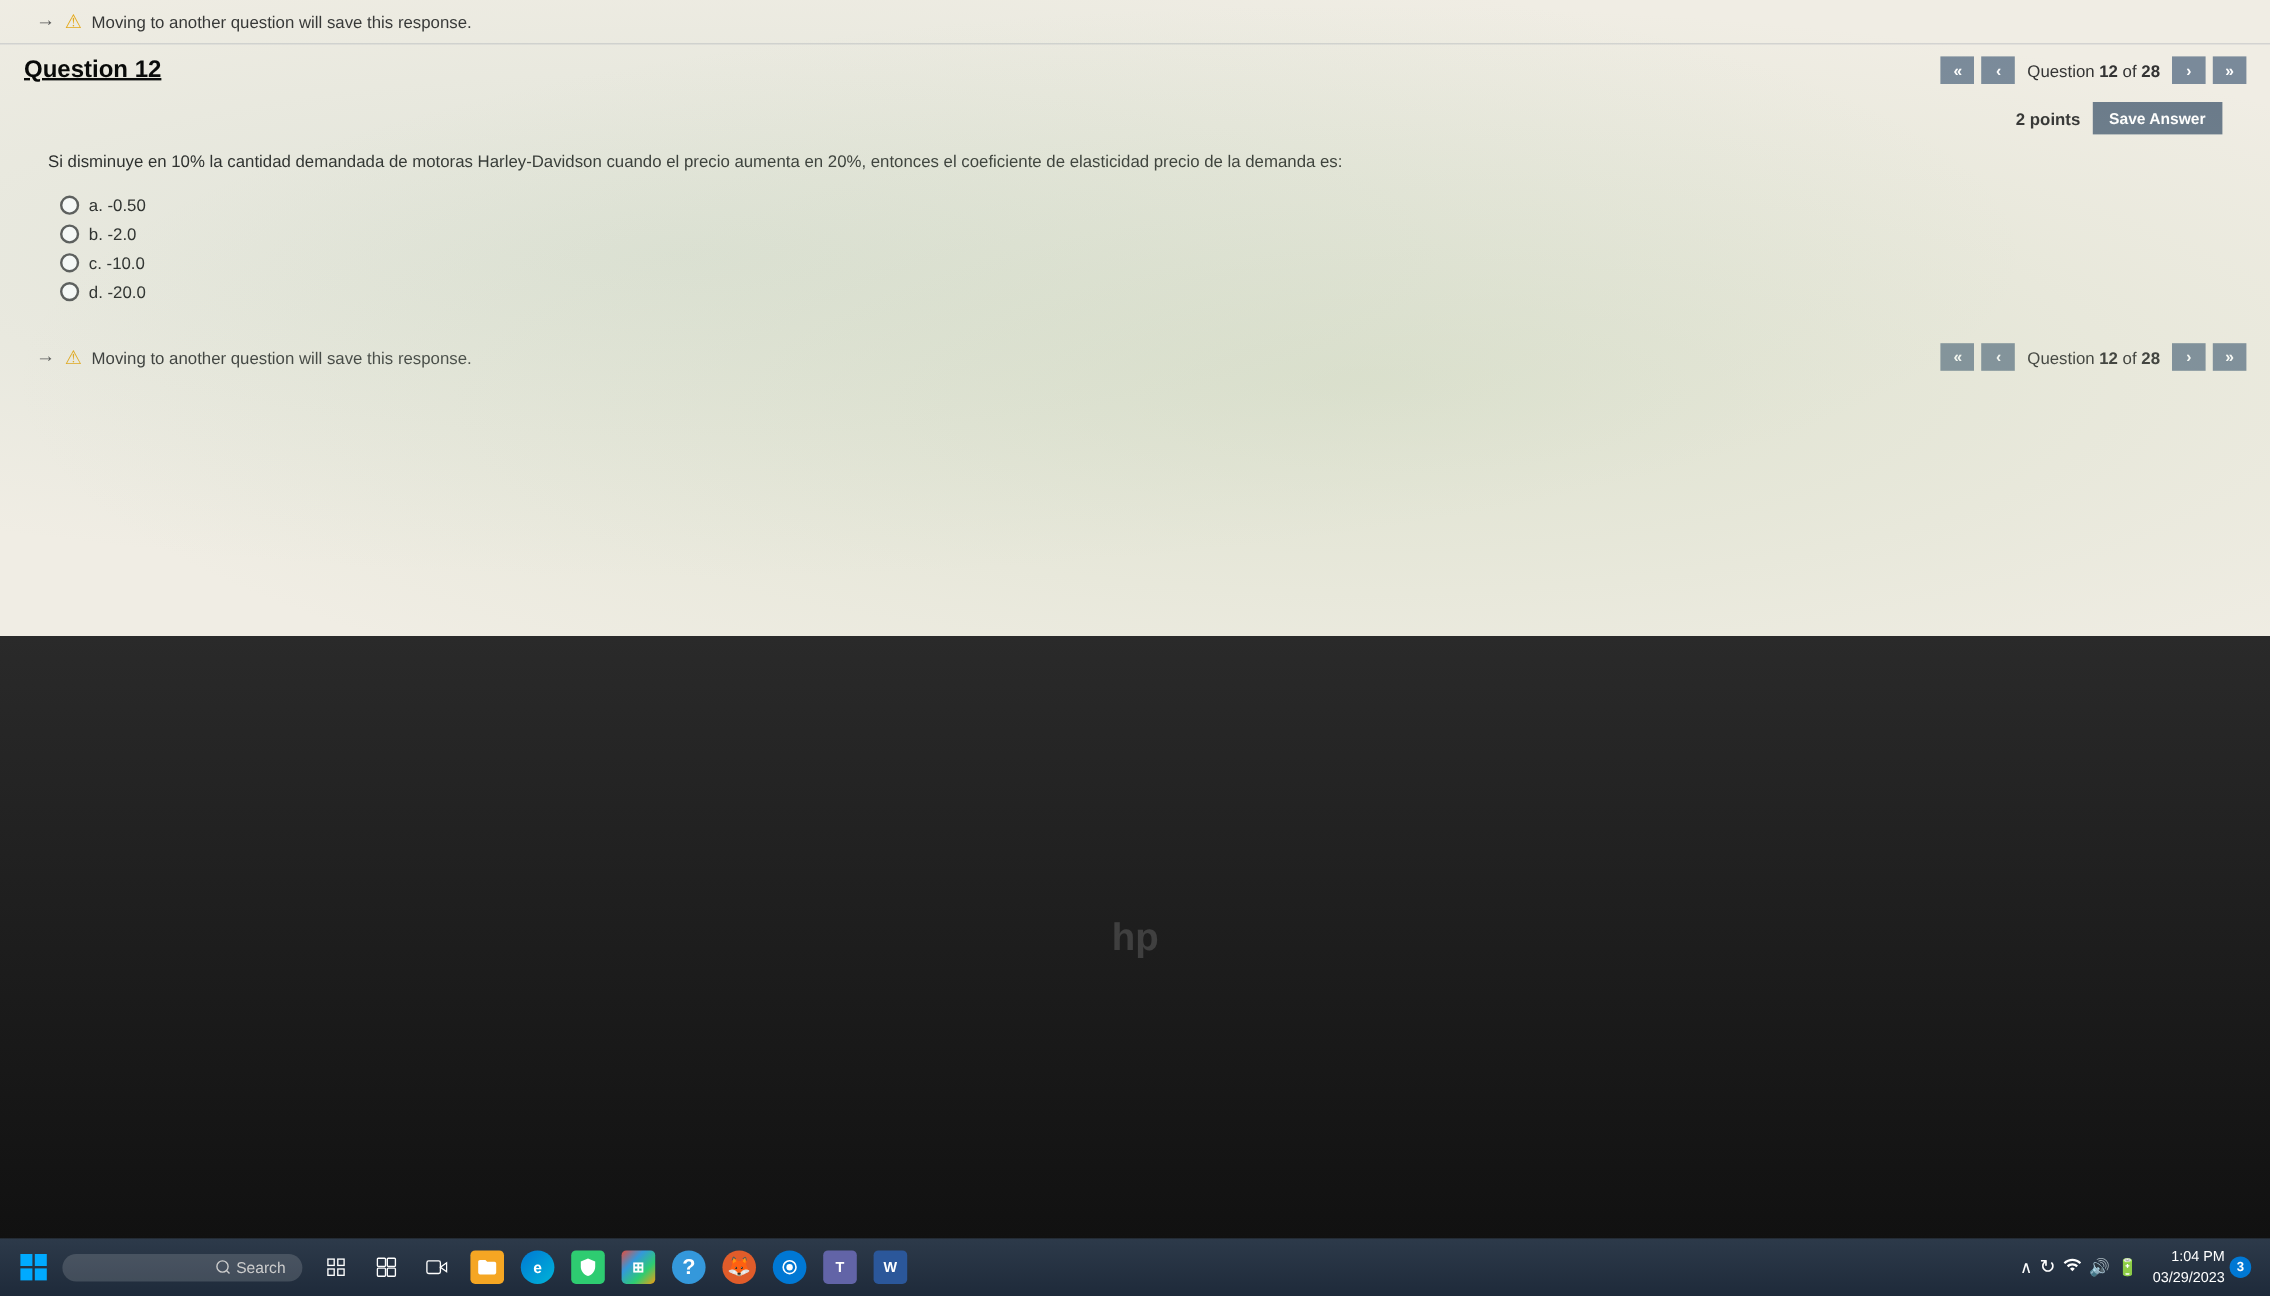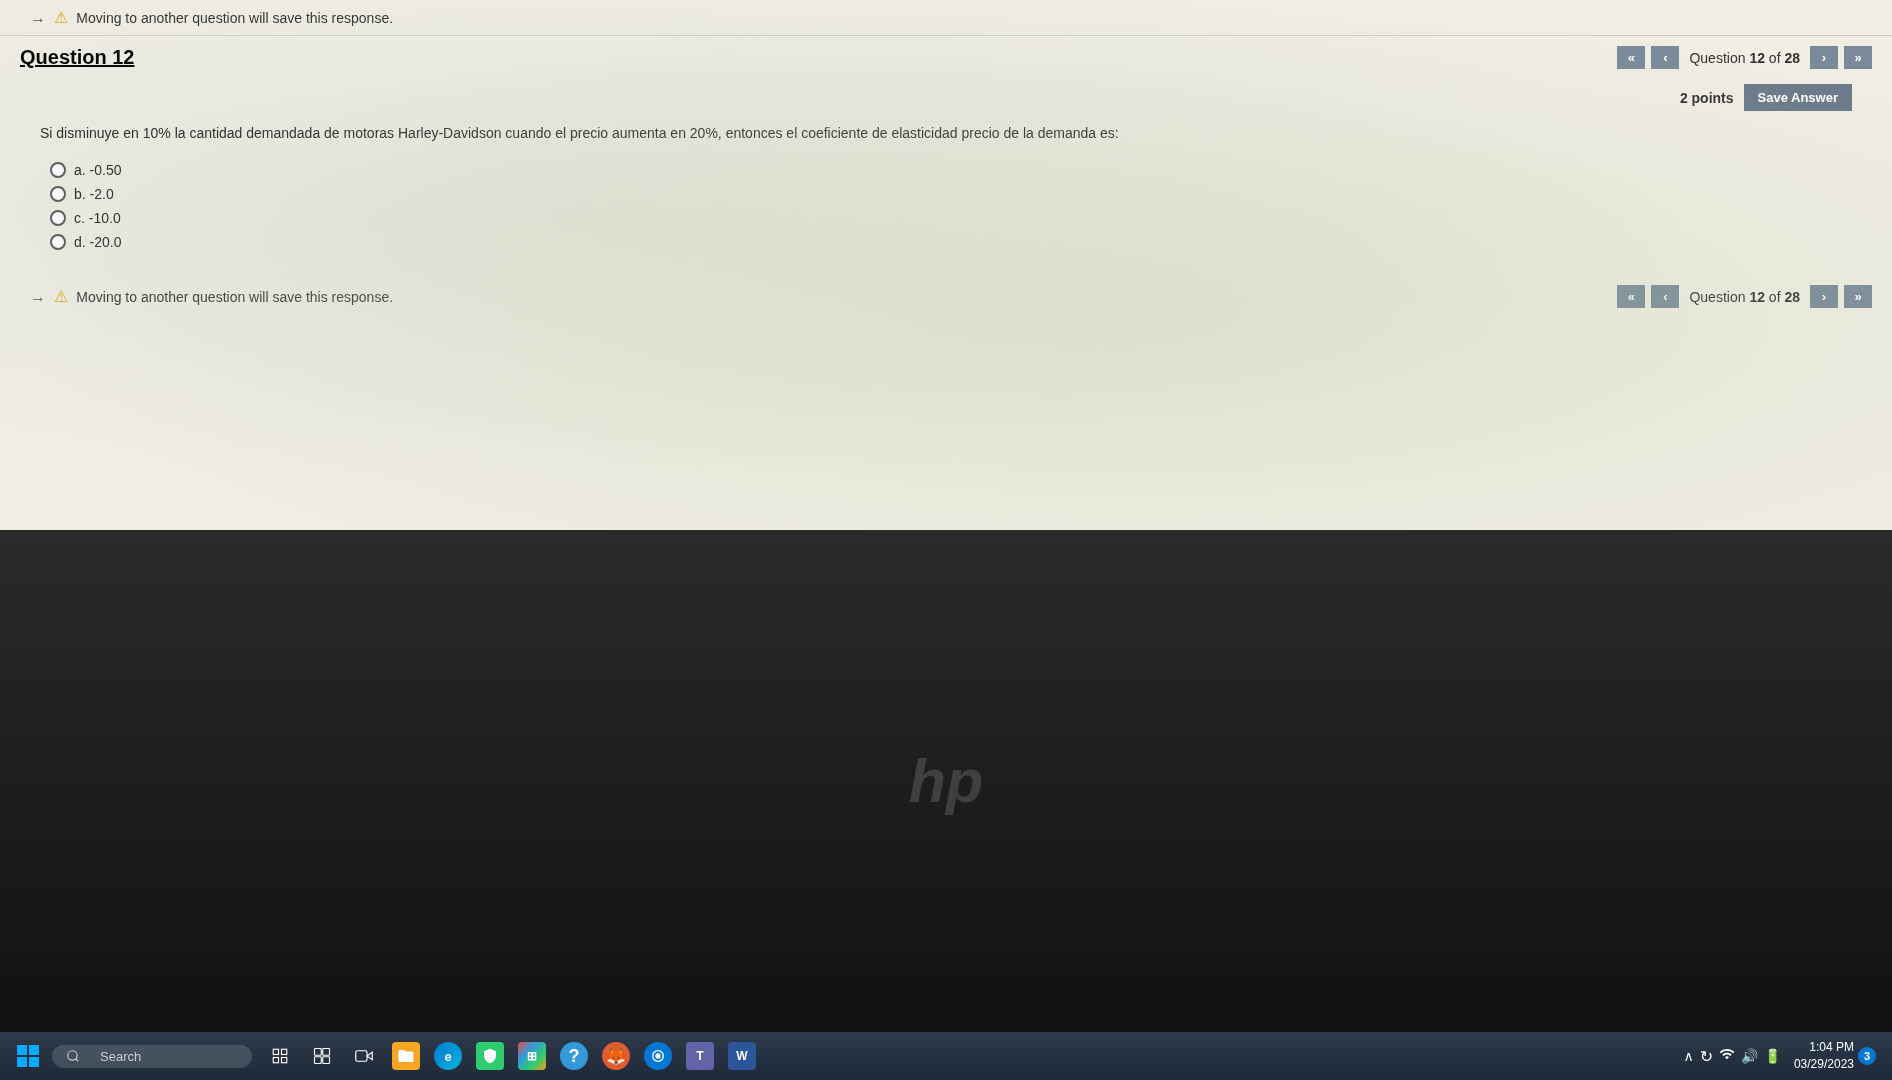"hp" span { font-size: 61px -> 32px; font-style: italic -> none }
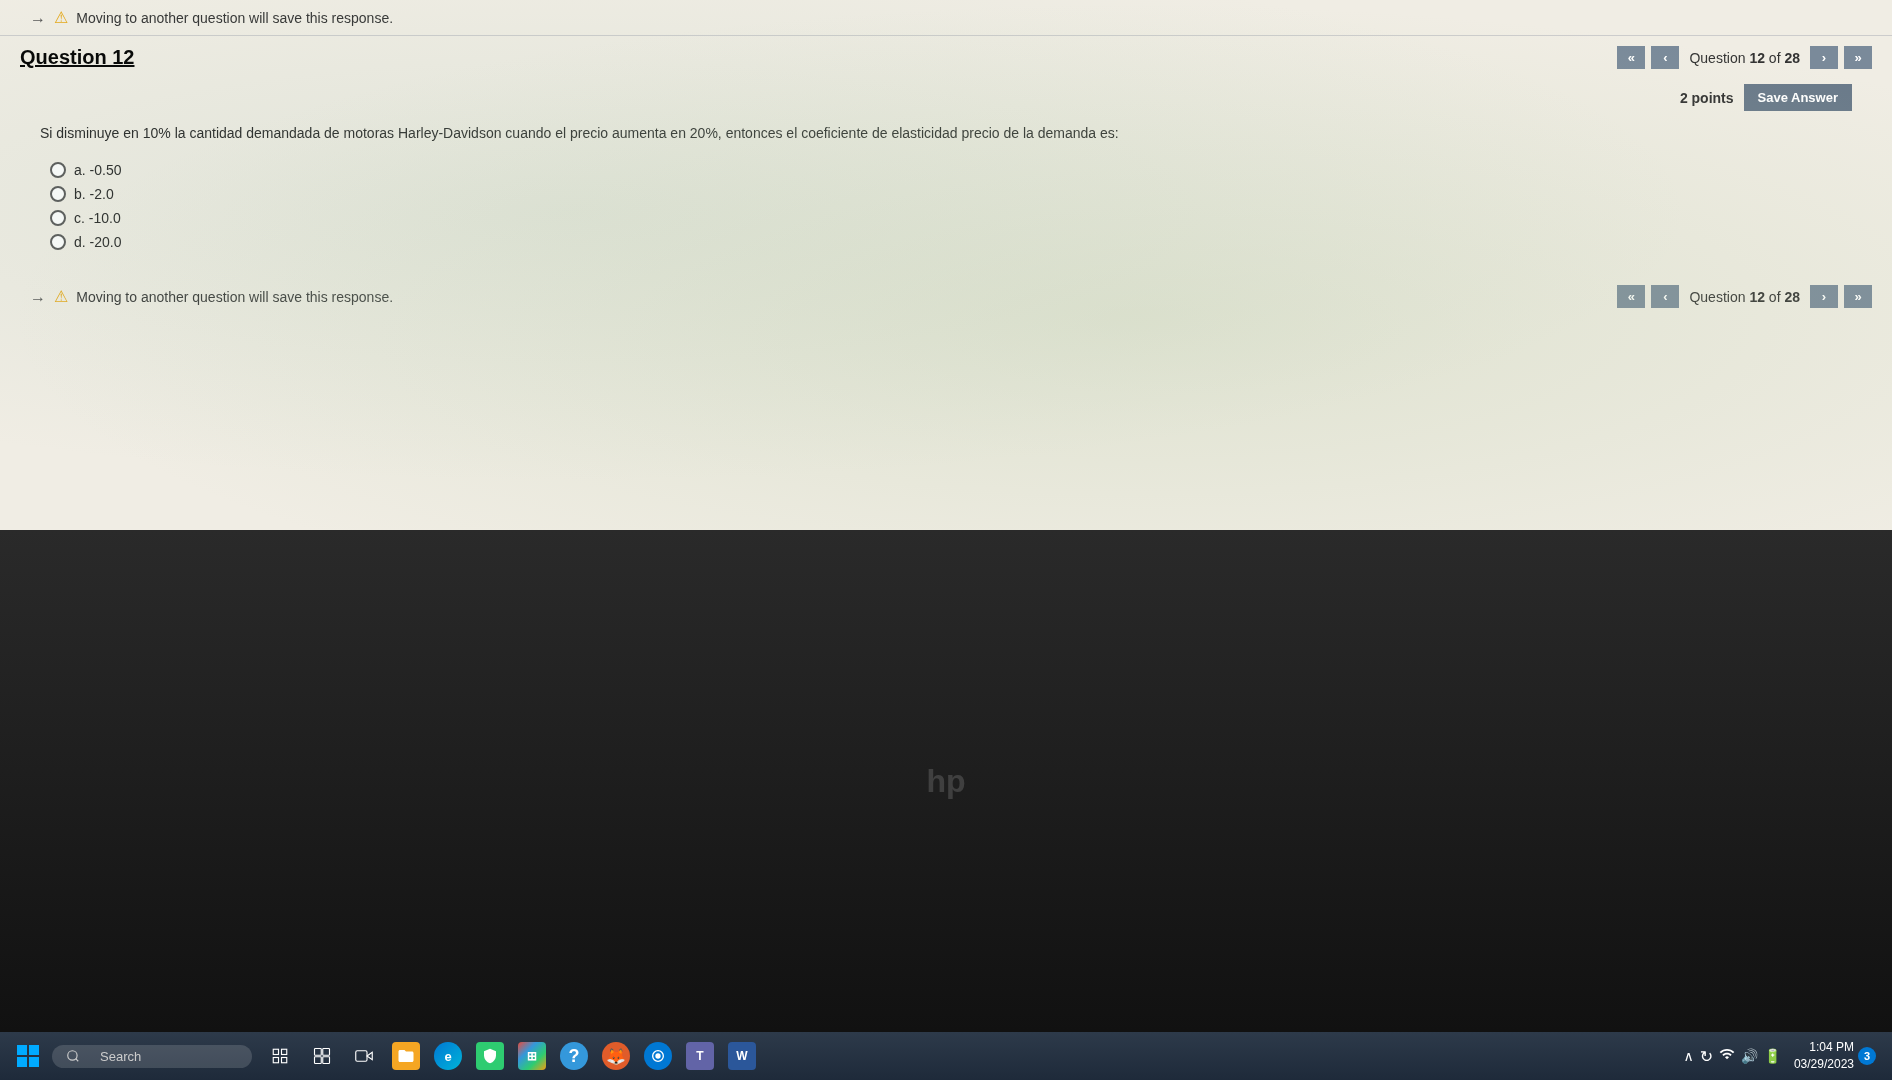"Search" .search-bar { gap: 20px -> 4px; justify-content: none -> flex-end }
